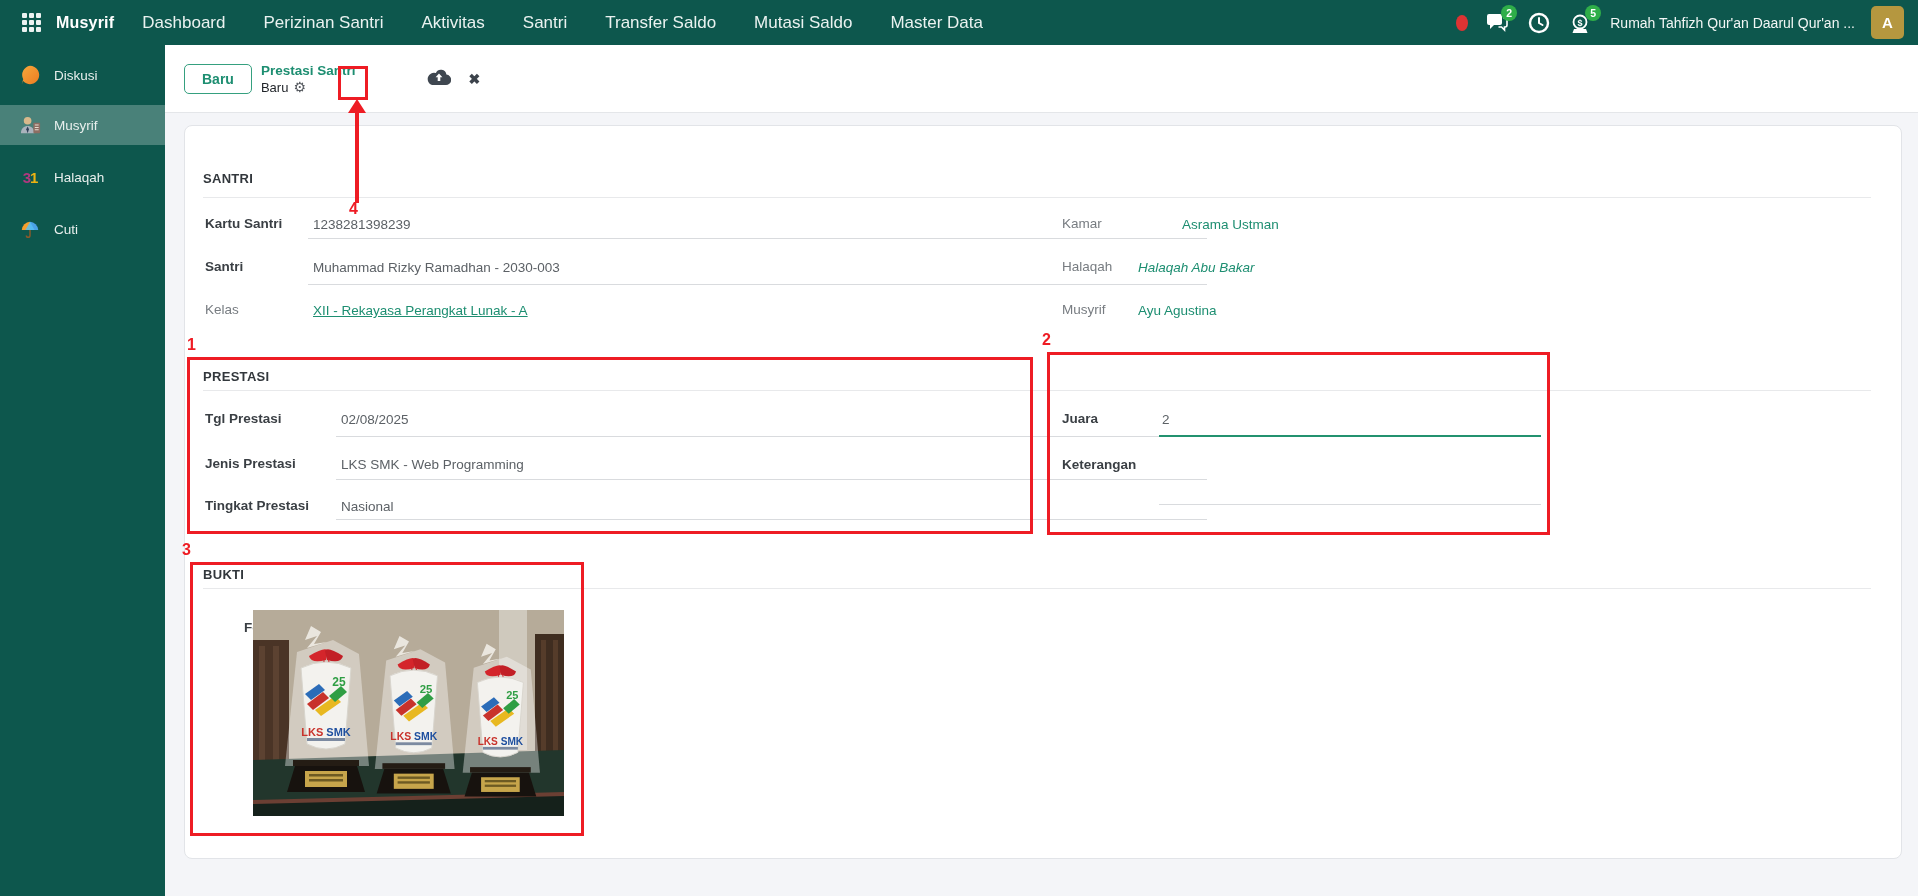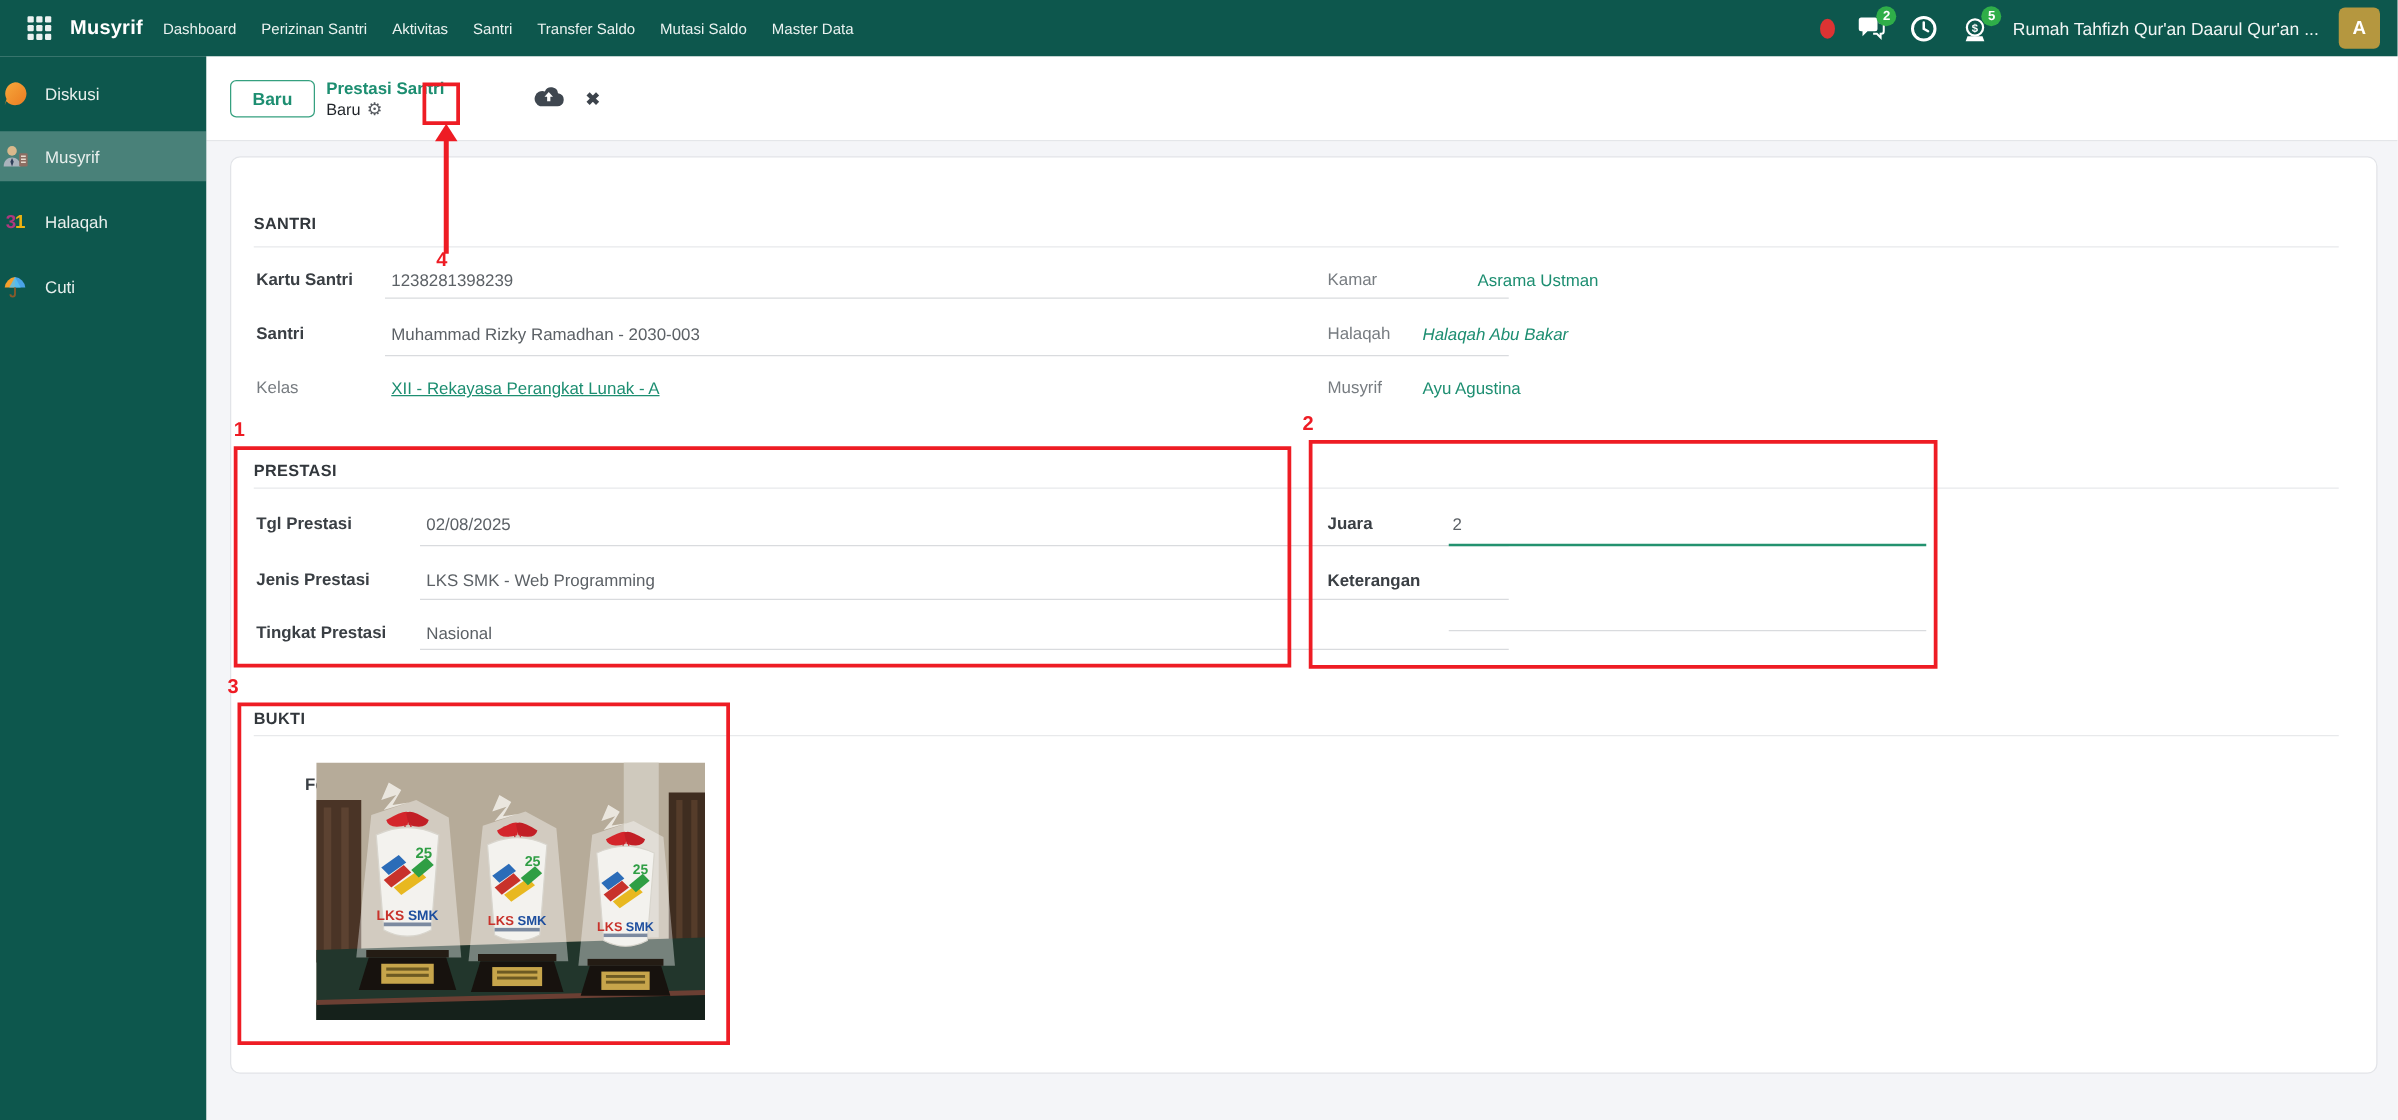"Dashboard" .menu { font-size: 12px -> 17px; gap: 20px -> 38px; margin-left: 16px -> 28px }
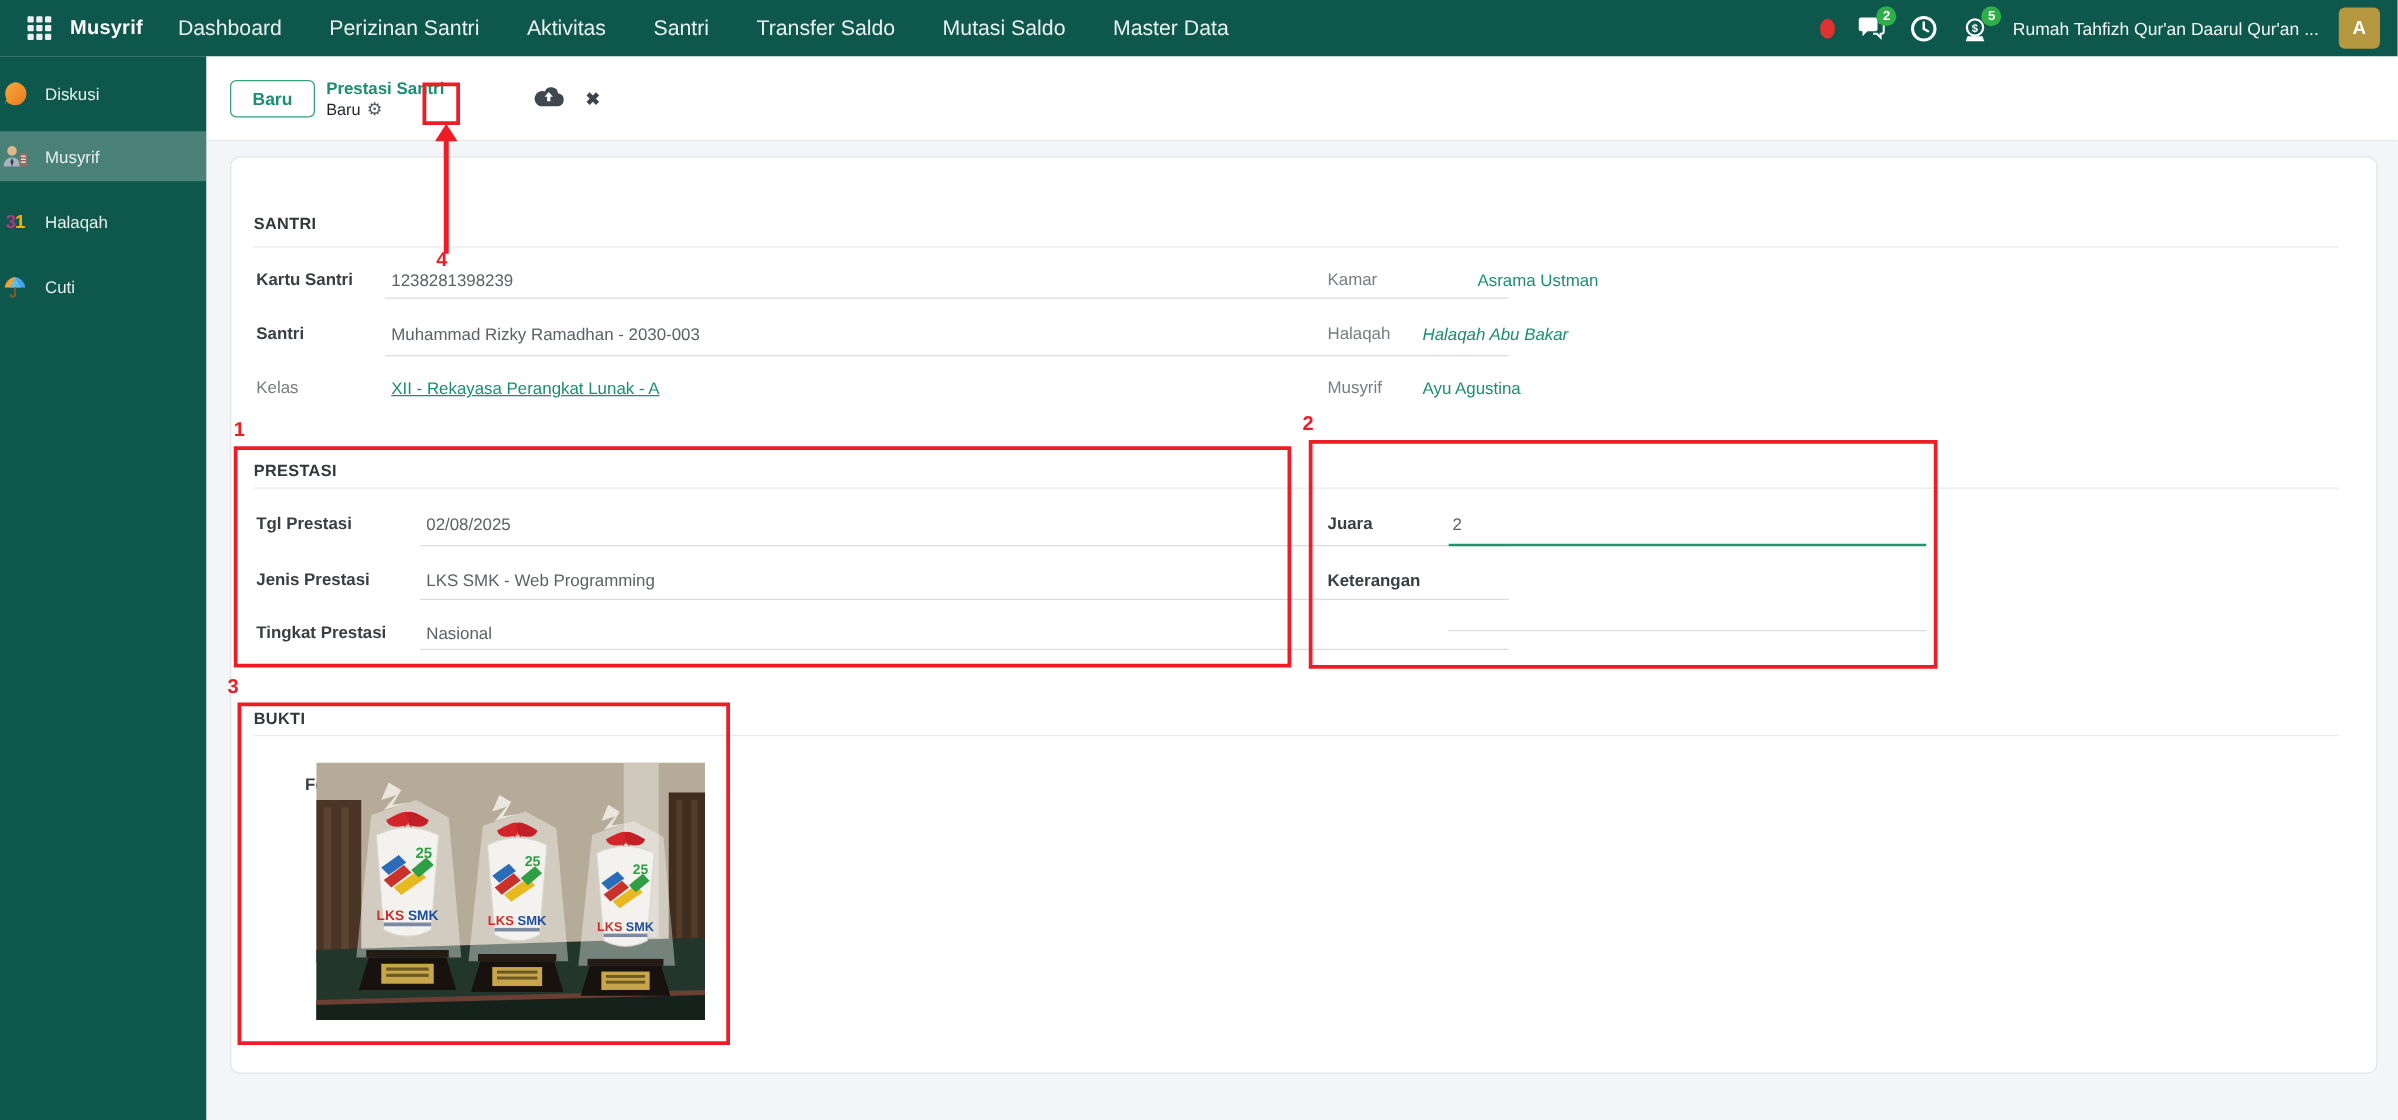"Diskusi" .side-item { padding-left: none -> 18px }
